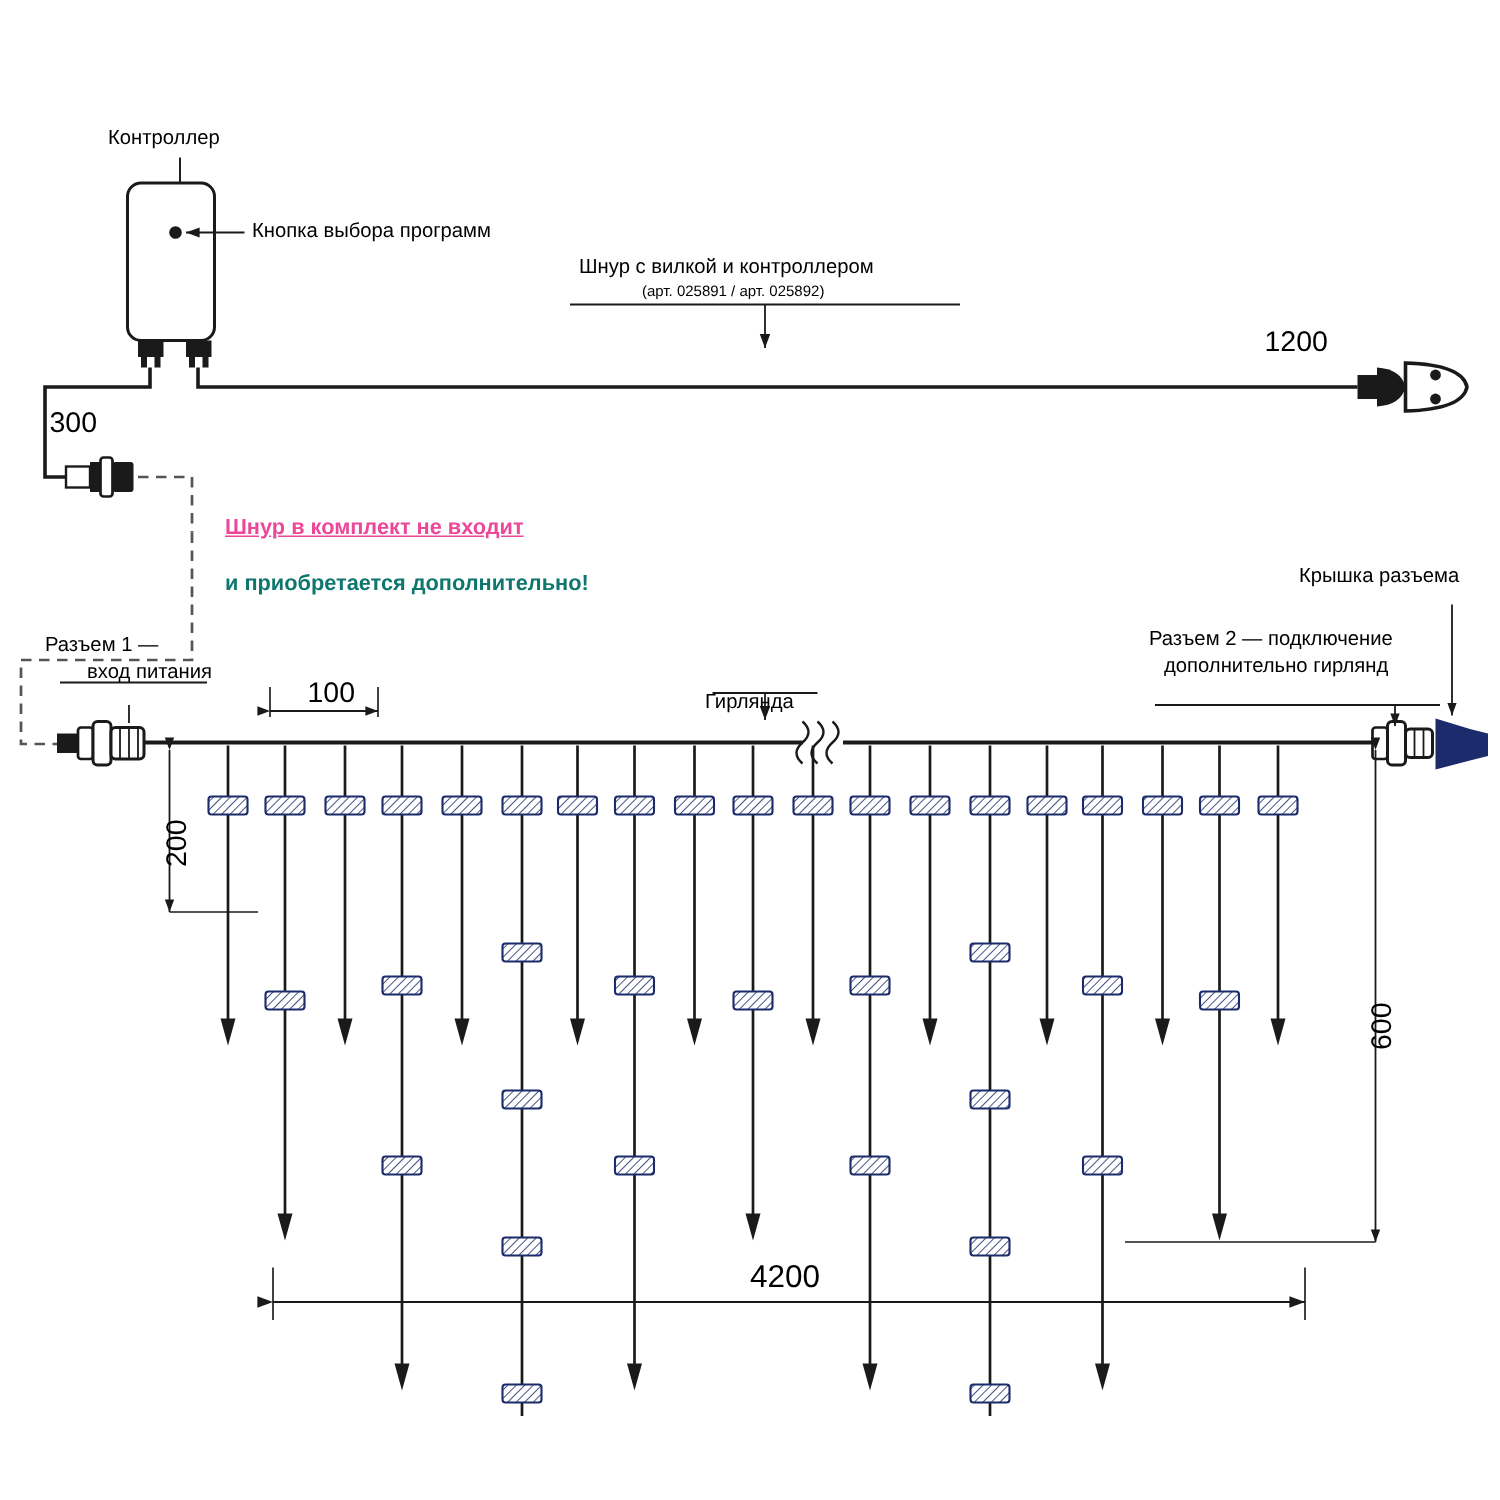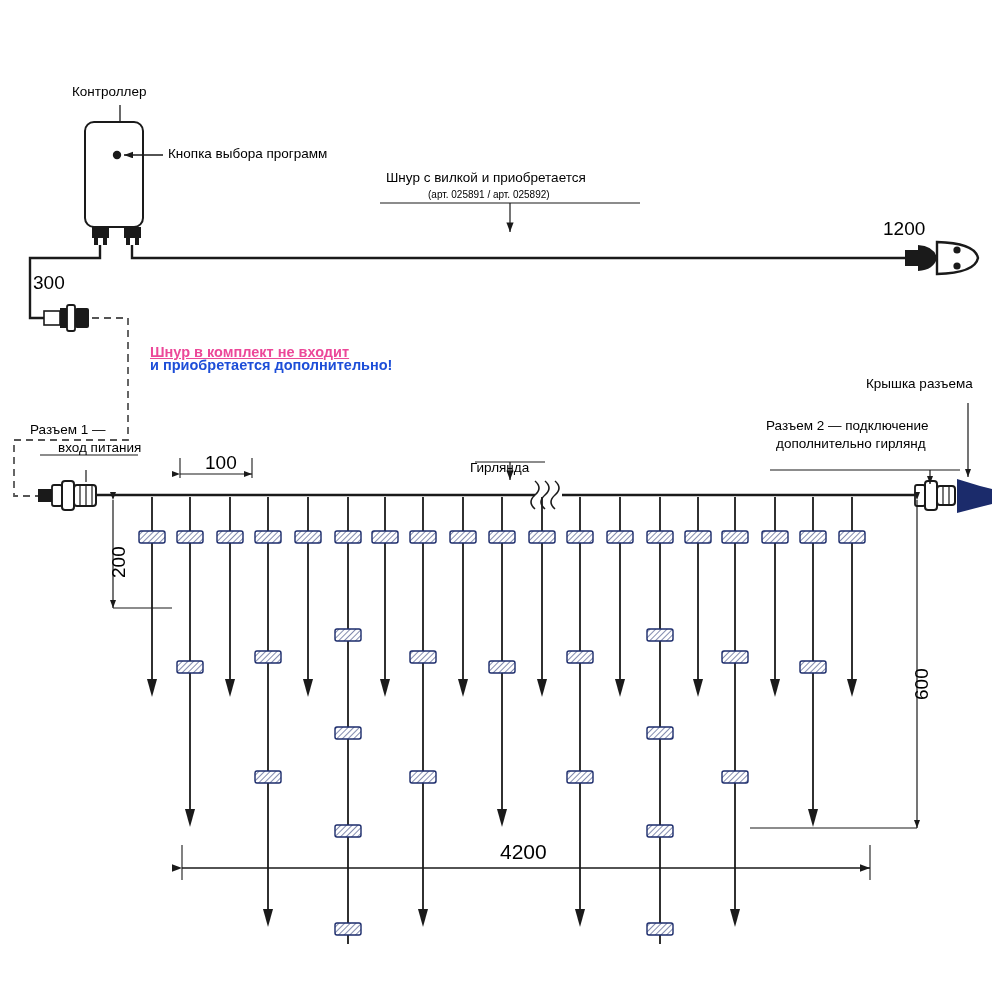"Шнур с вилкой и приобретается" div.lbl { text: приобретается -> контроллером }
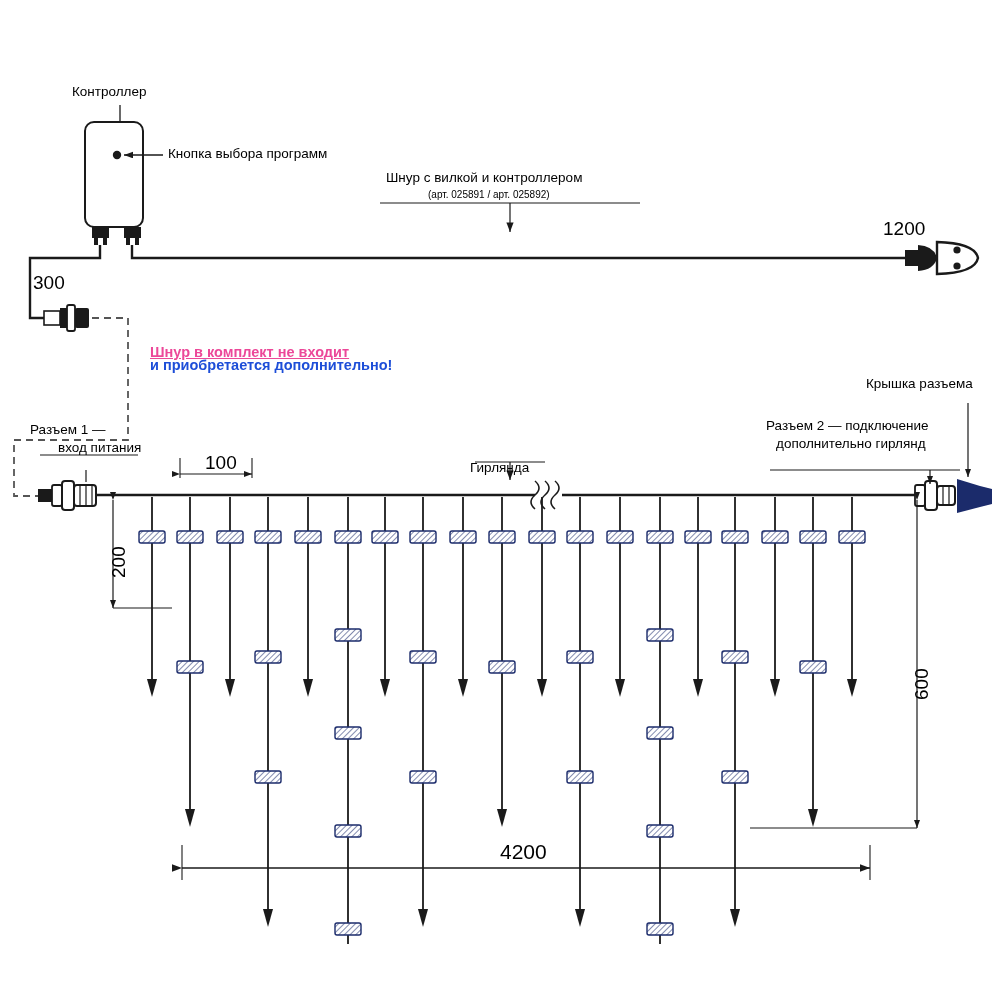"1200" div.dim { left: 883px -> 843px }
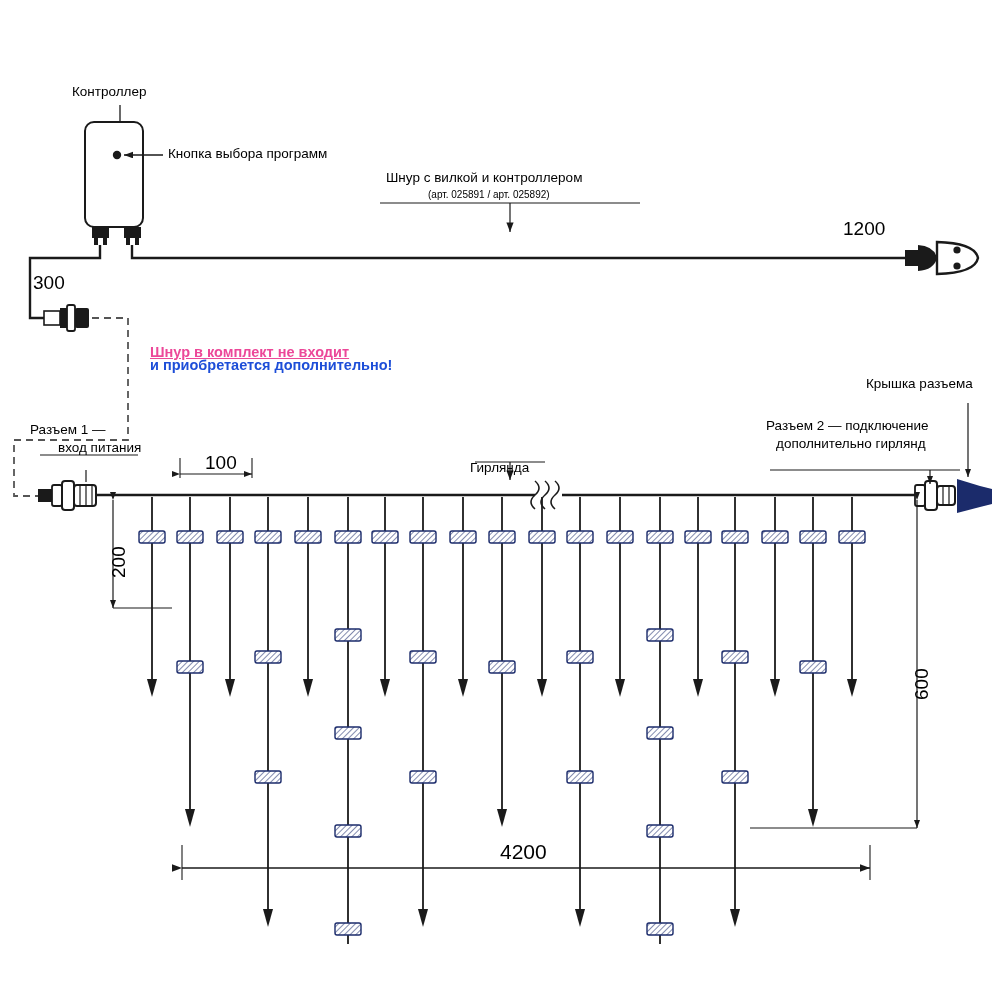"и приобретается дополнительно!" div.warn { color: #1d4ed8 -> #0f766e; top: 356px -> 380px }
